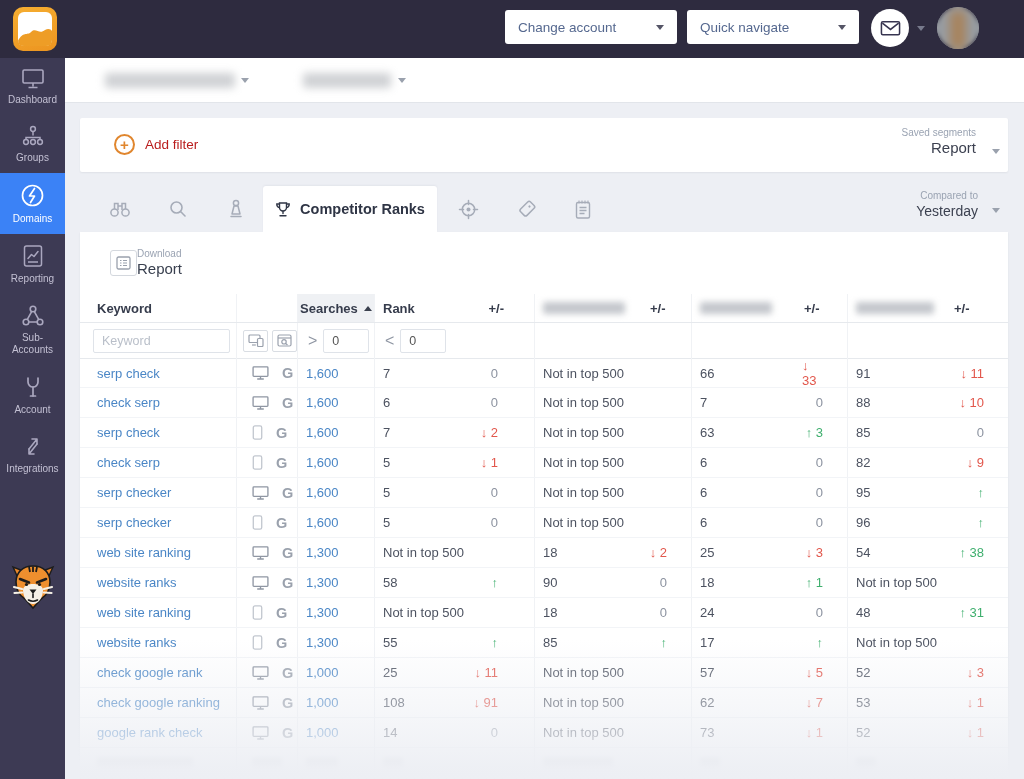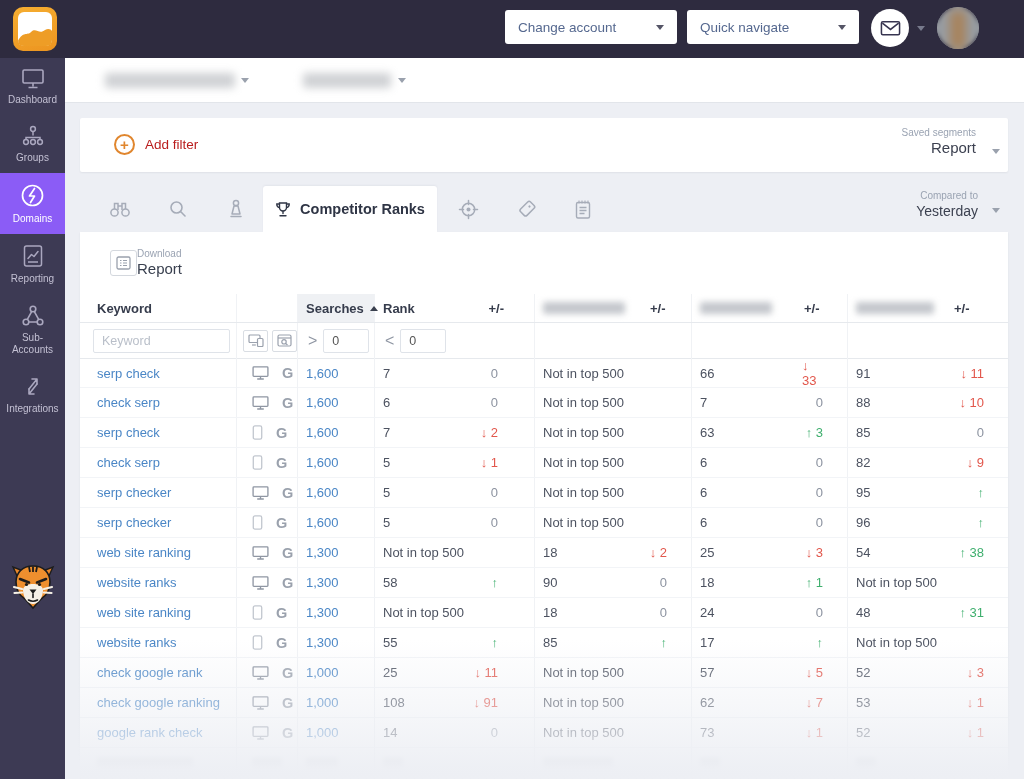"Domains" .side-item.active { background: #8b5cf6 -> #3b82f6 }
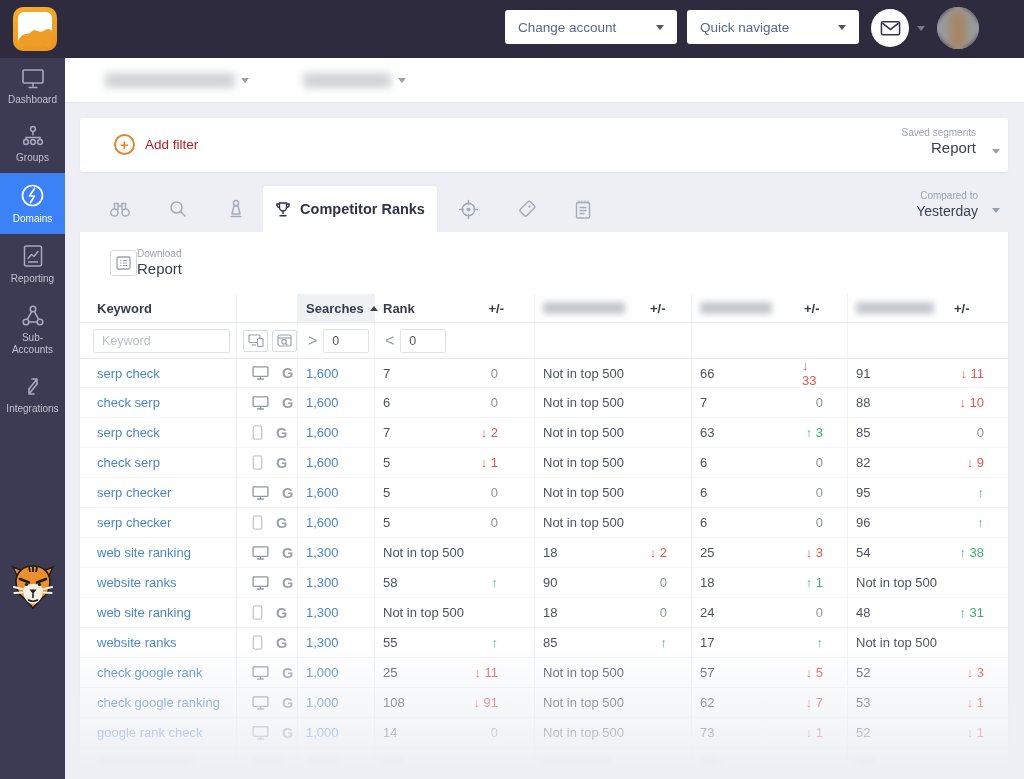"Searches" .searches-h { padding-left: 8px -> 2px }
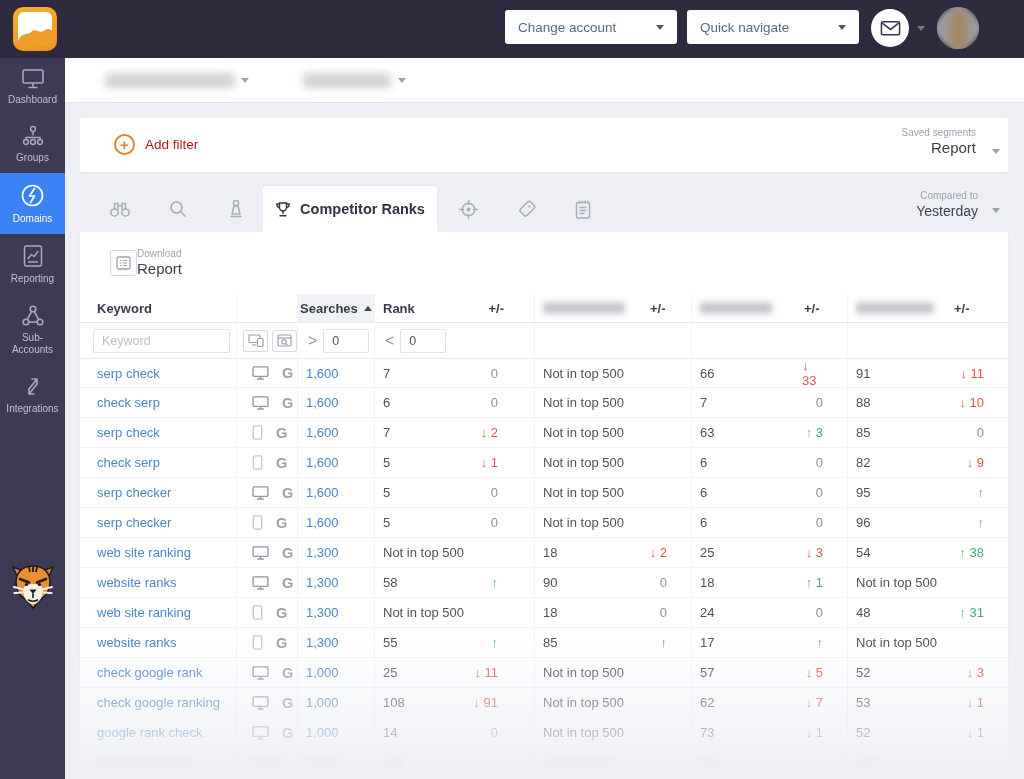"Account" div.side-item { html: none -> <div> <svg> <path></path> <path></path> <path></path> </svg> <span>Account</span> </div> }
